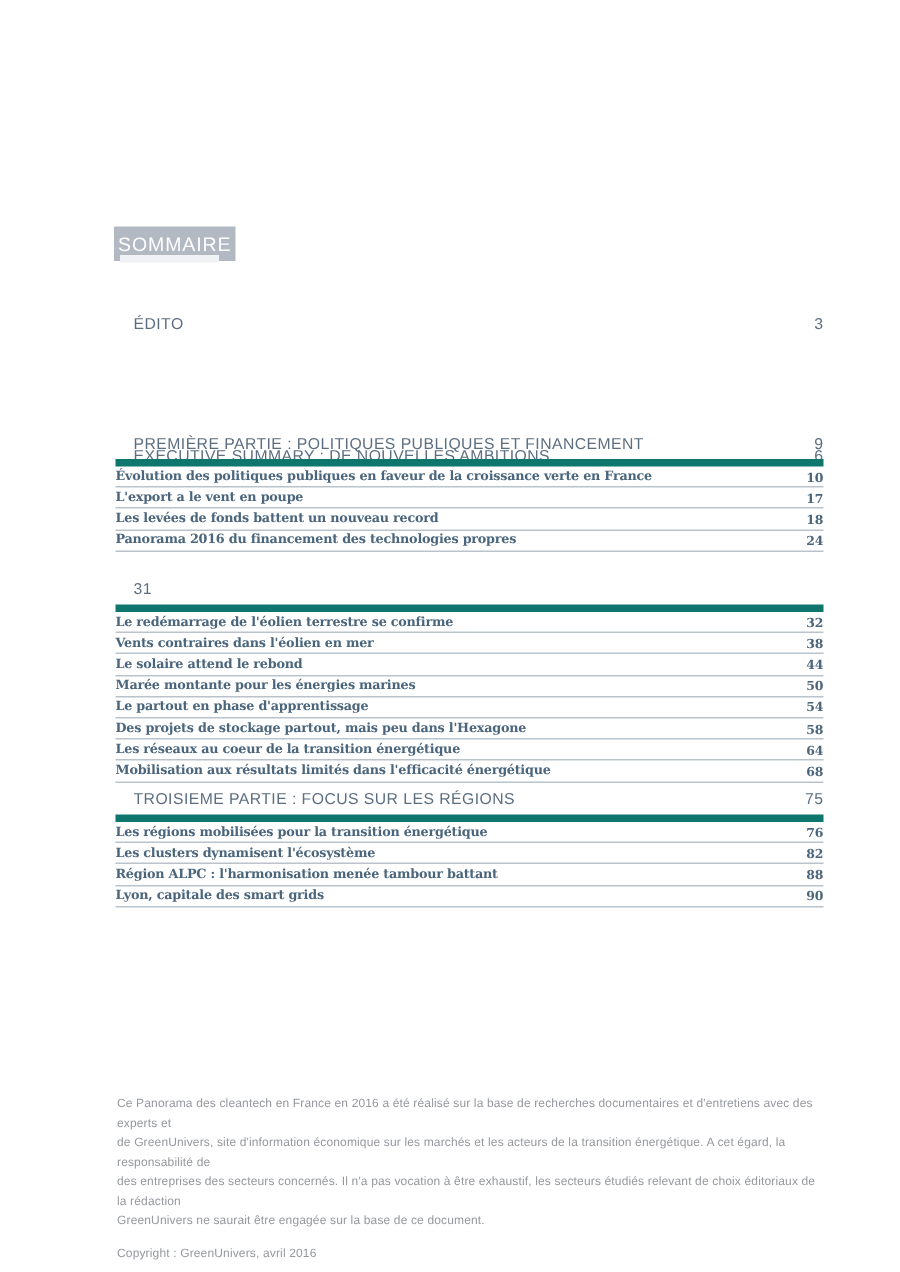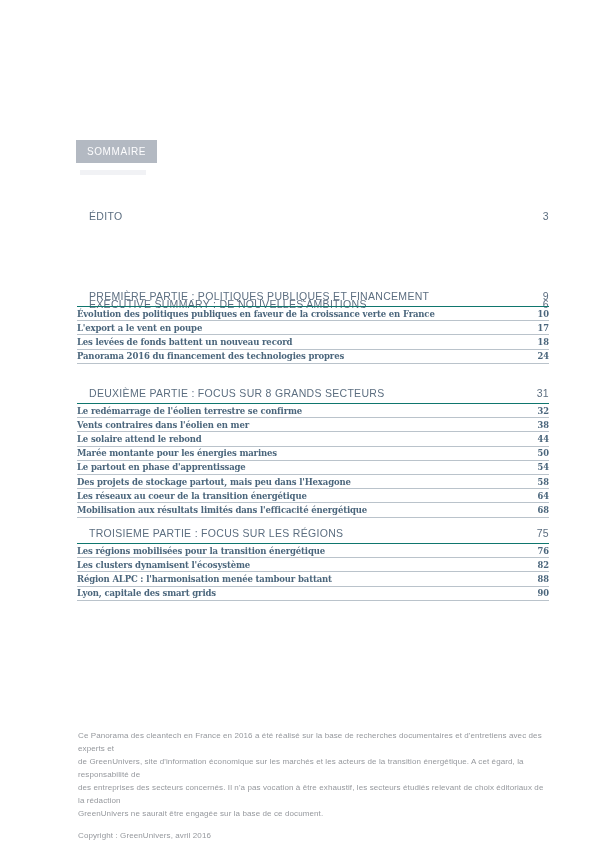"SOMMAIRE" .sommaire-box { font-size: 10px -> 13px; top: 140px -> 151px }
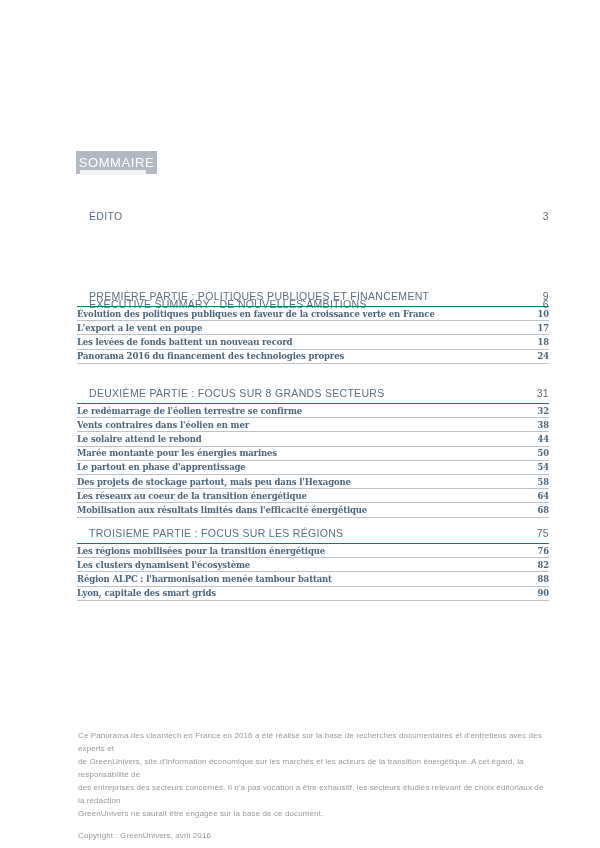"Évolution des politiques publiques en" .group { border-top: 1px solid #0f766e -> 5px solid #0f766e }
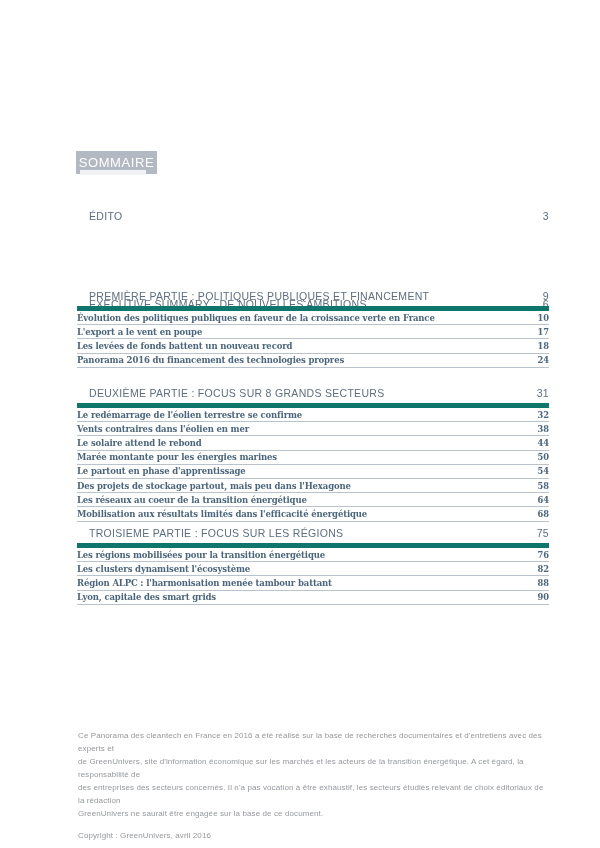"DEUXIÈME PARTIE : FOCUS SUR" span { html: <span>DEUXIÈME PARTIE : FOCUS SUR 8 GRANDS SECTEURS</span> -> none }
